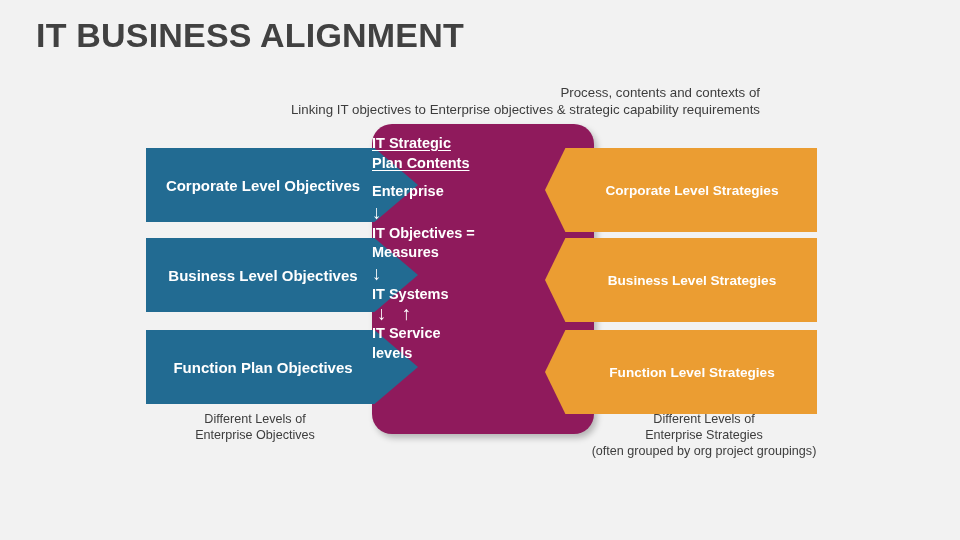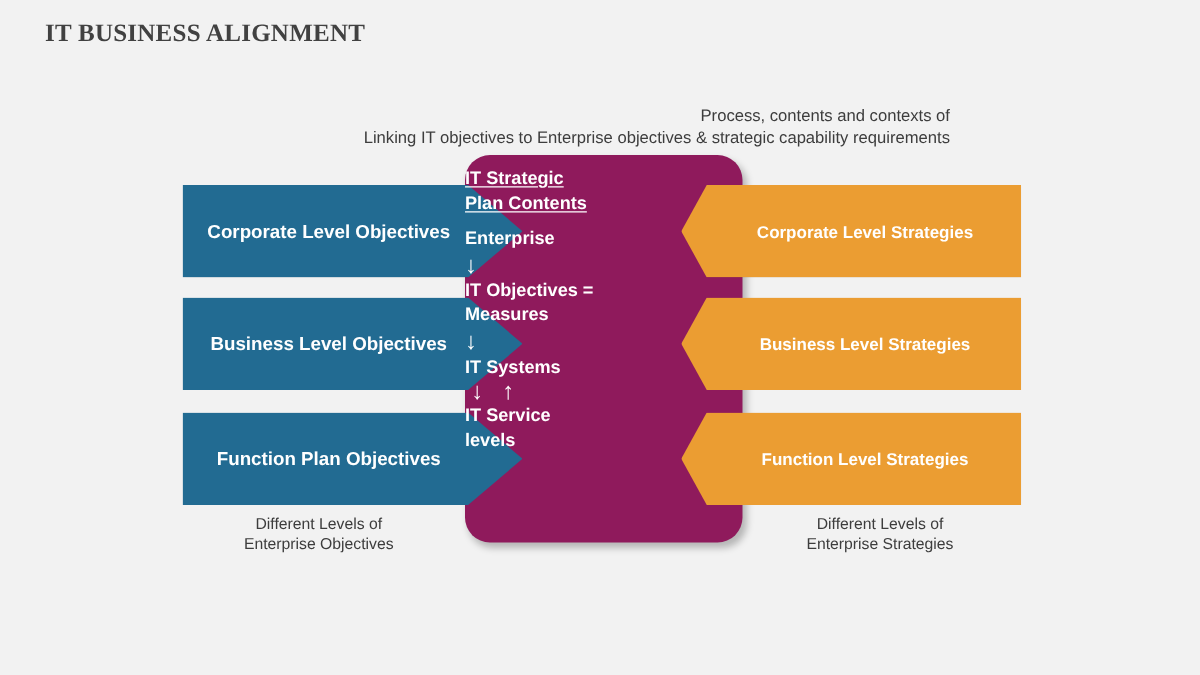"IT BUSINESS ALIGNMENT" #page-title { font-family: Liberation Serif, serif -> none; font-size: 20px -> 34px }
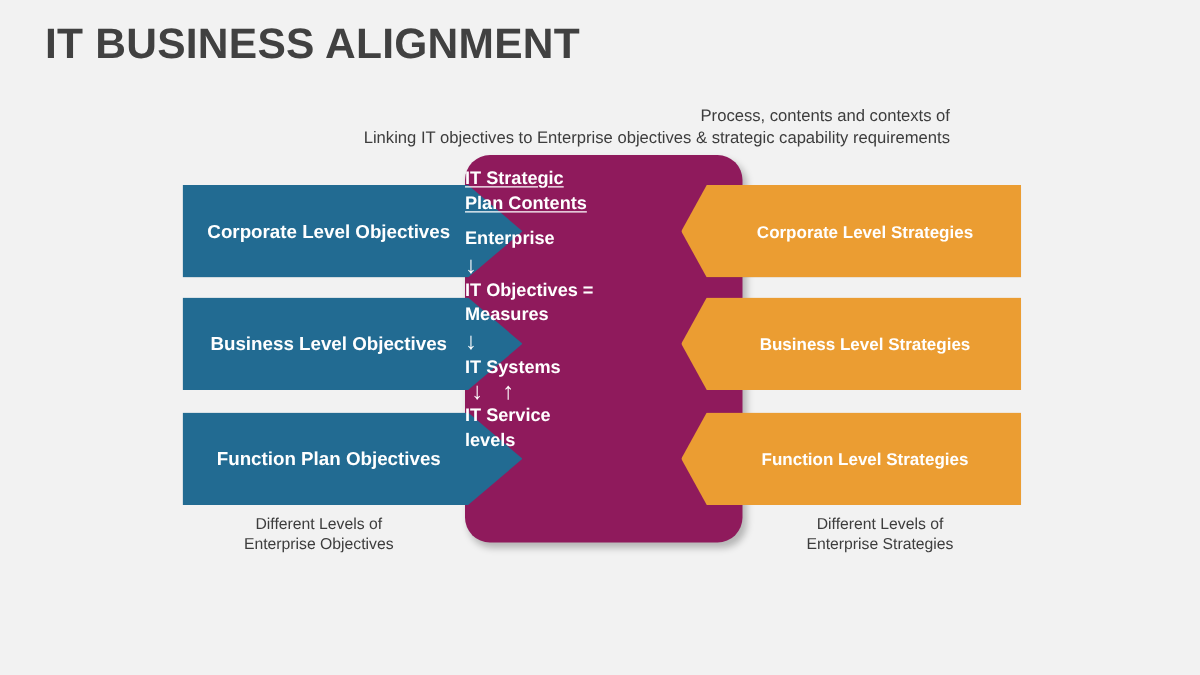"Corporate Level Strategies" .chev-right { height: 74px -> 84px }
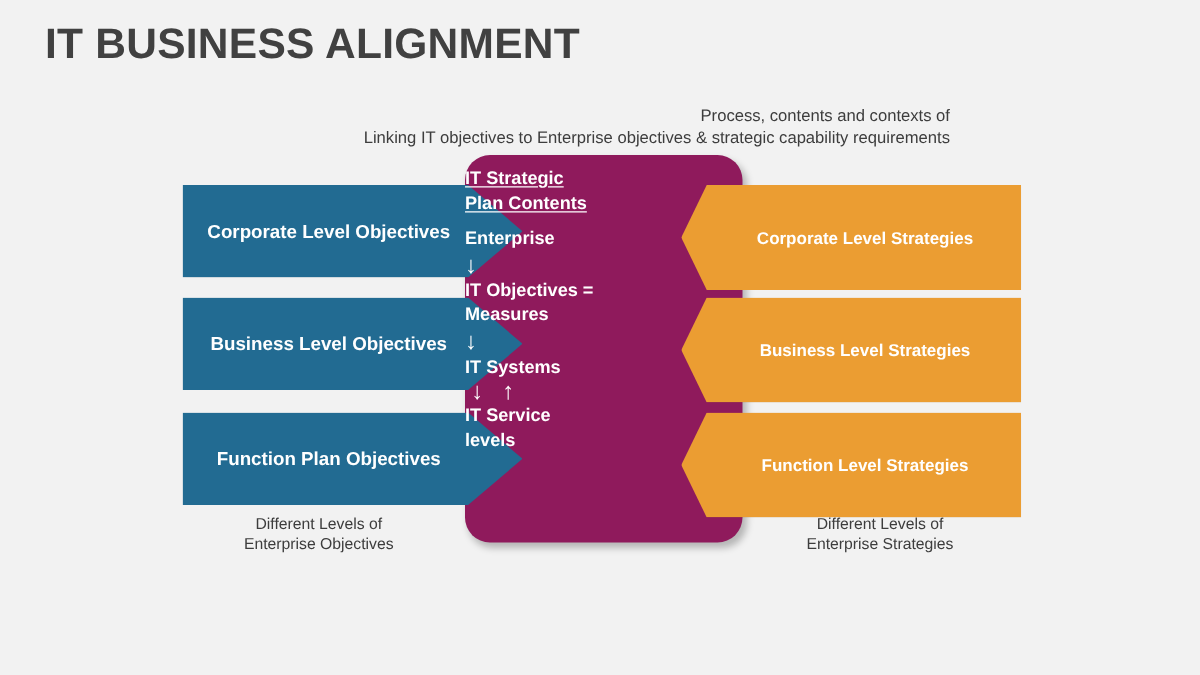"(often grouped by org project" div { html: none -> <div>(often grouped by org project groupings)</div> }
